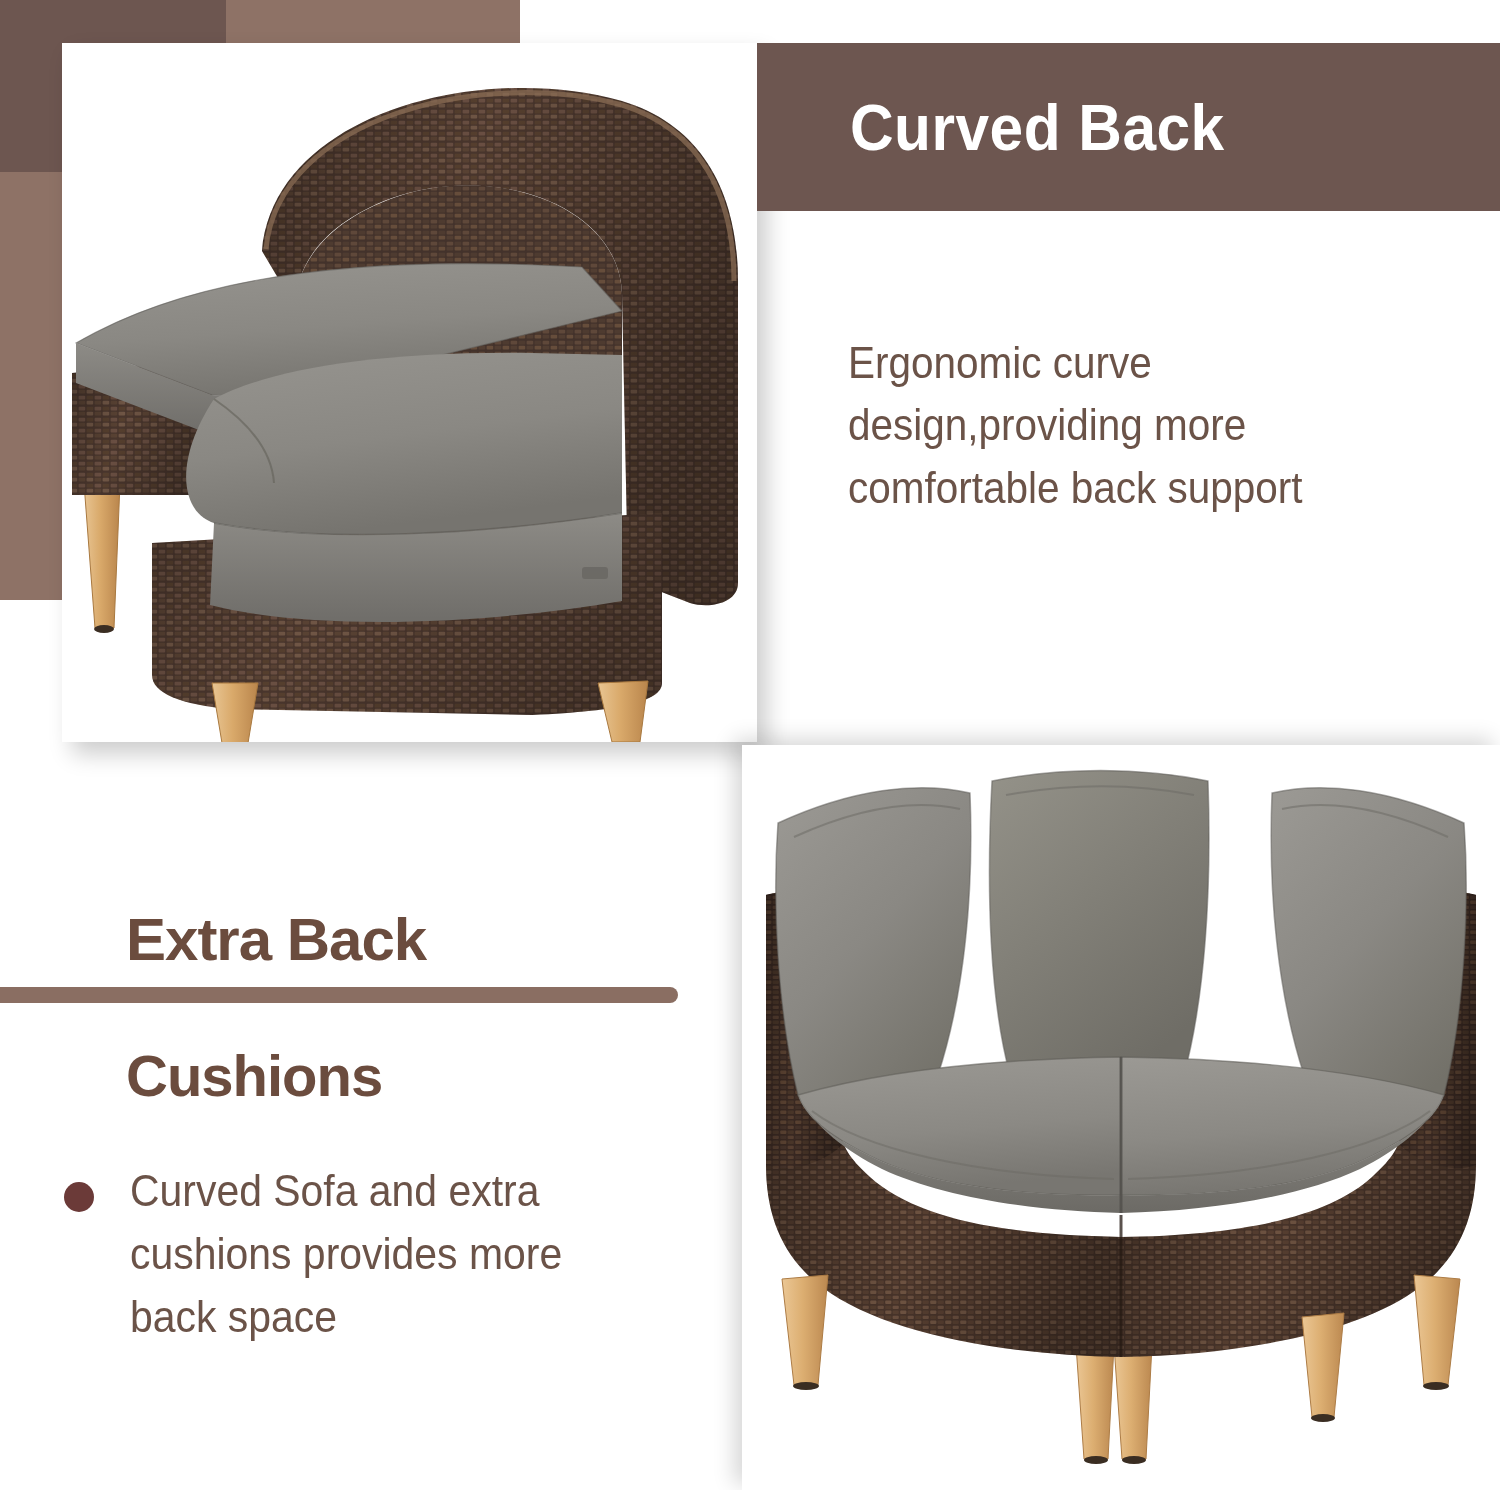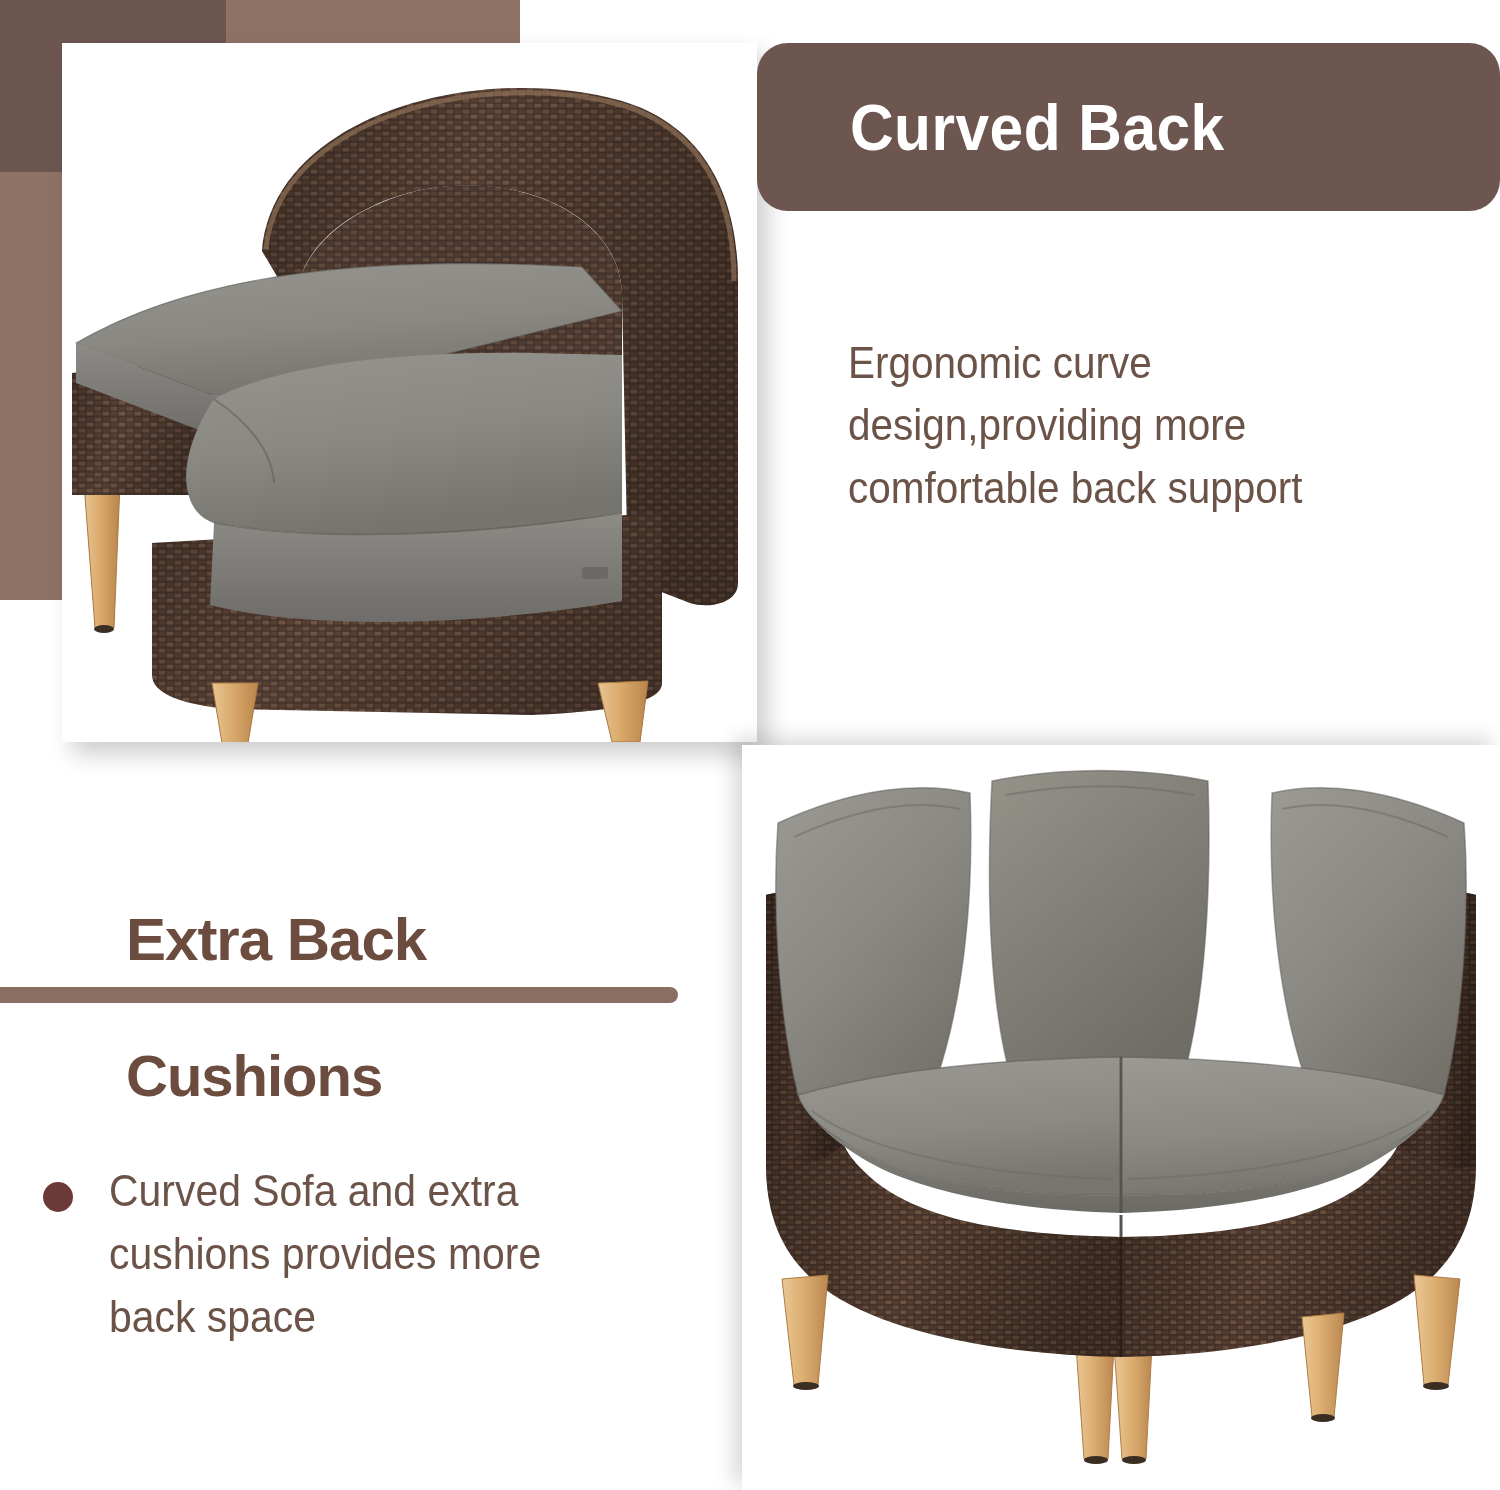"Curved Back" .banner { border-radius: 31px -> none }
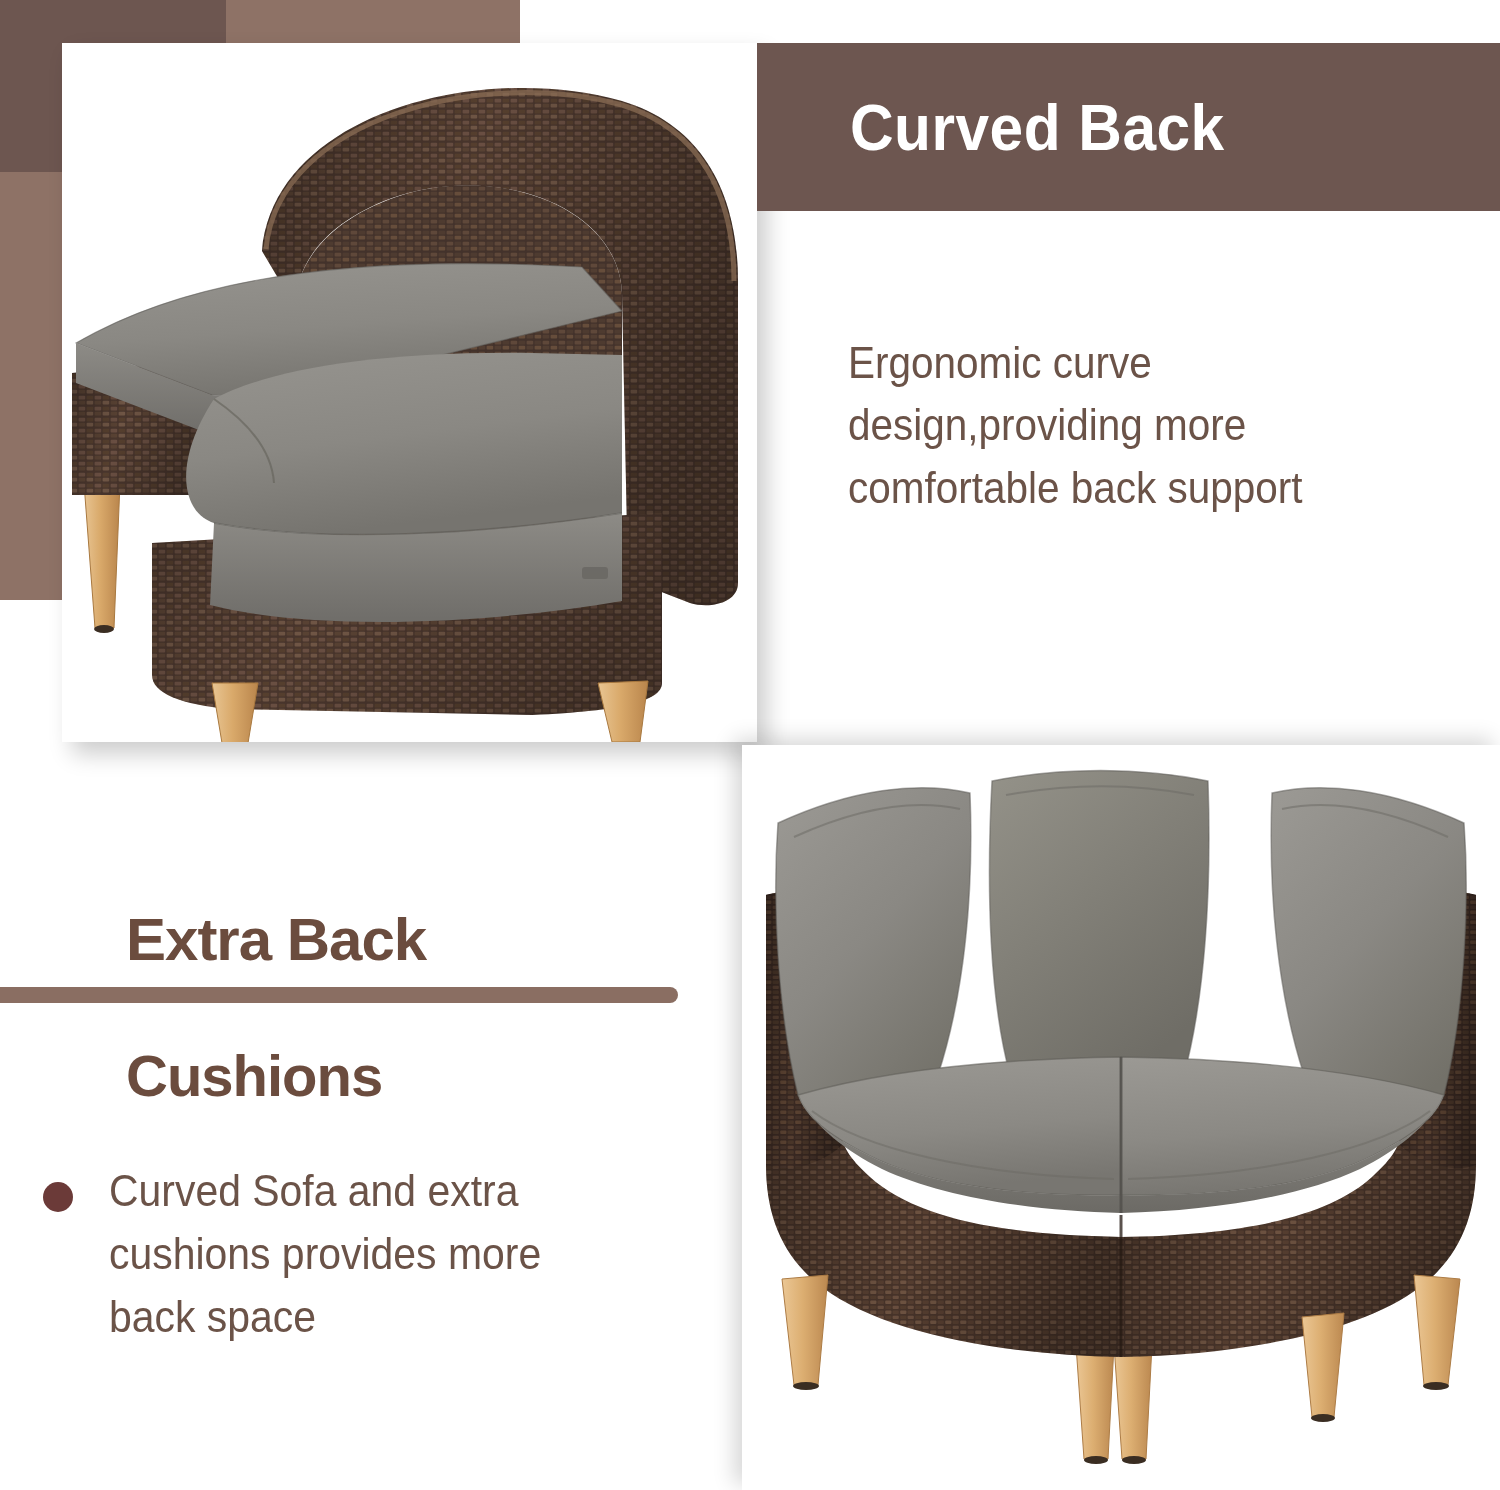"Curved Sofa and extra" .bullet-row { left: 43px -> 64px }
